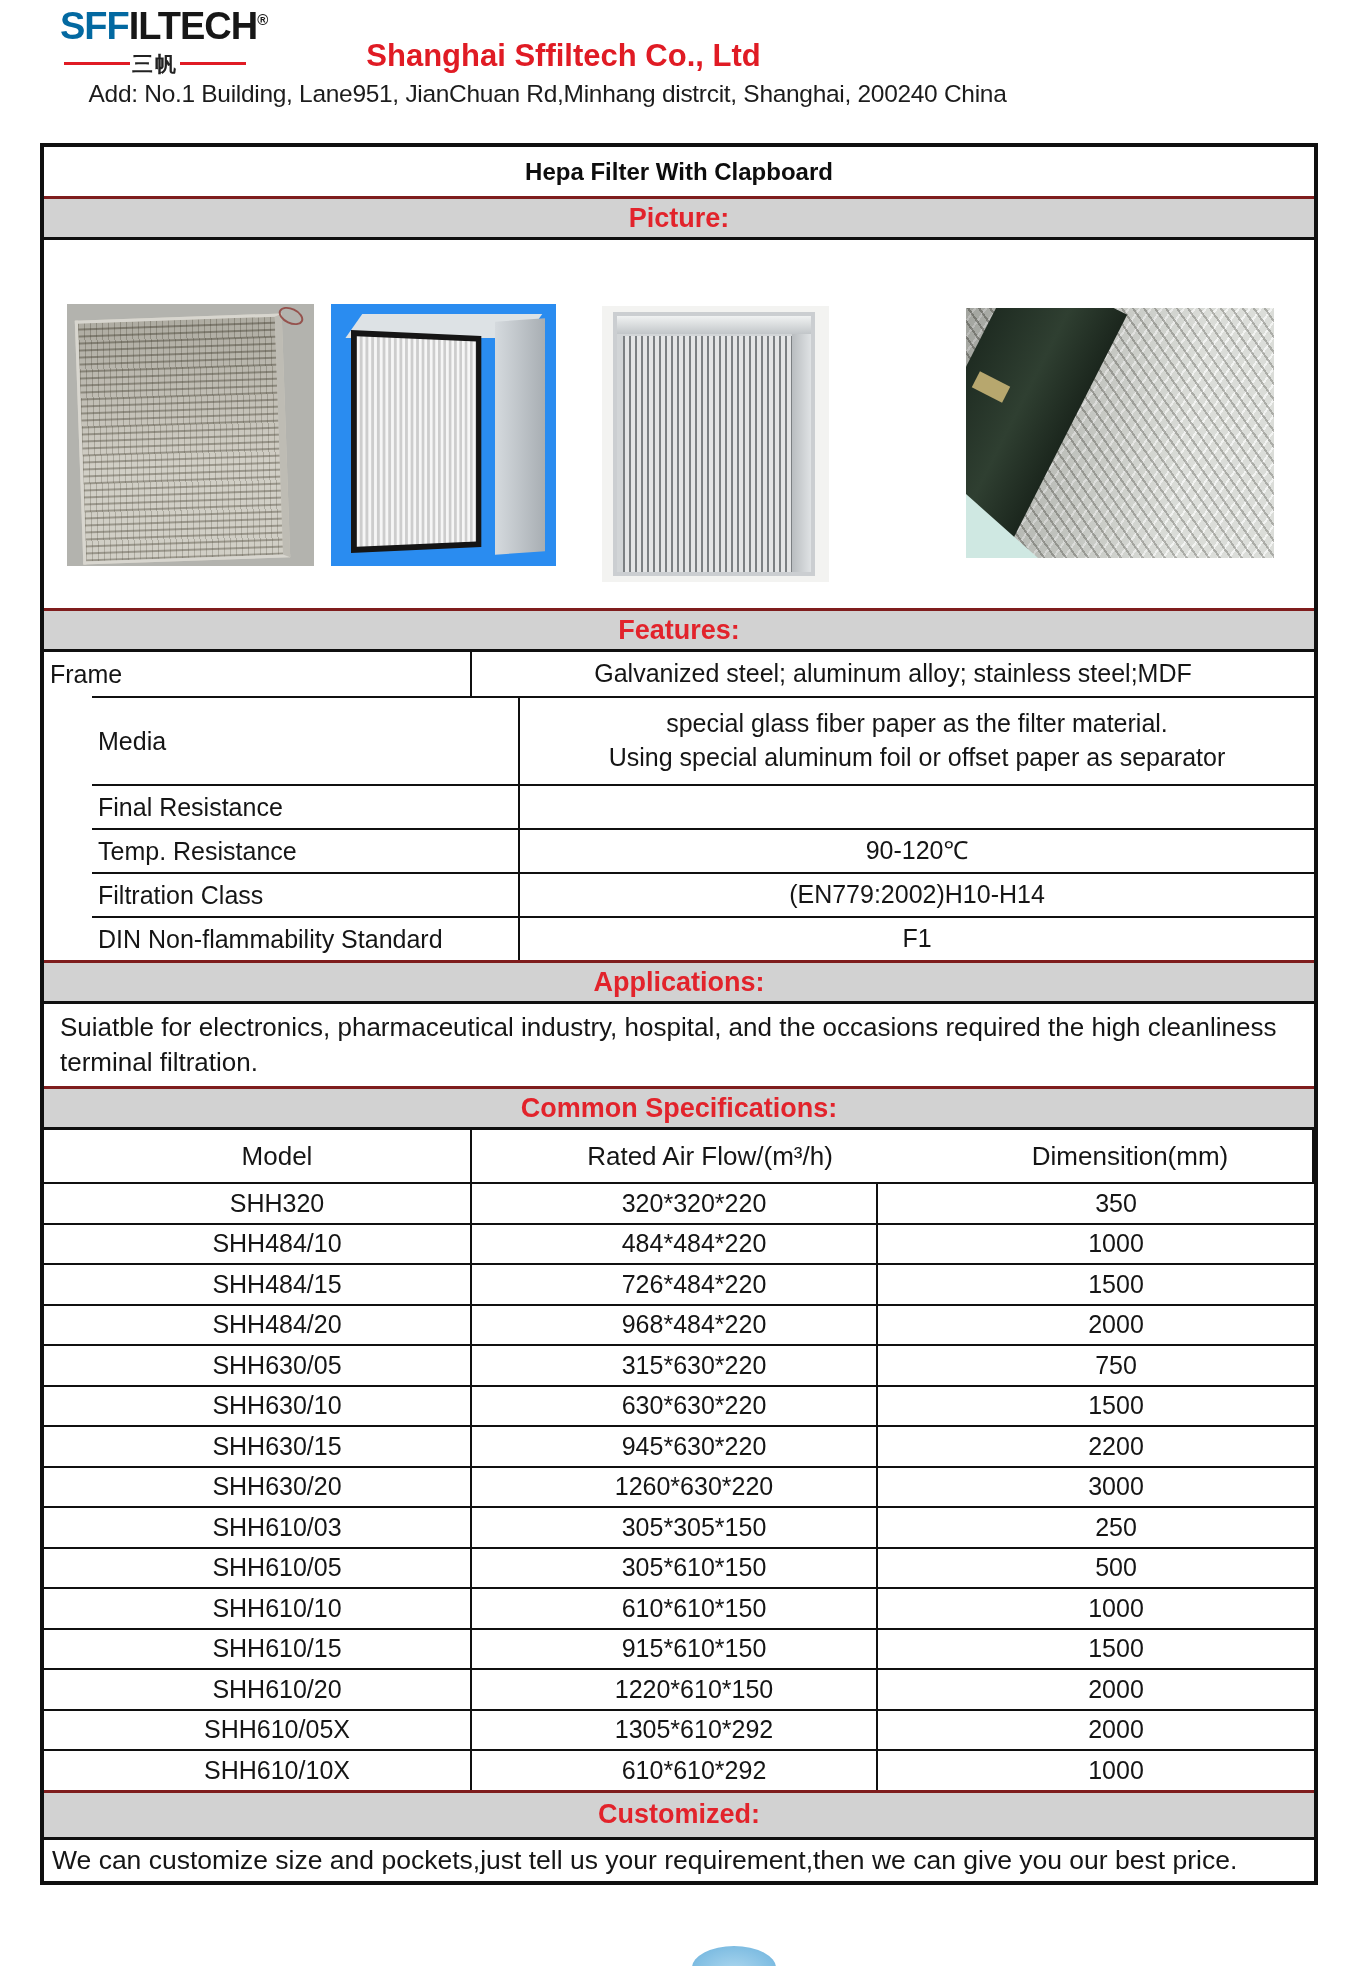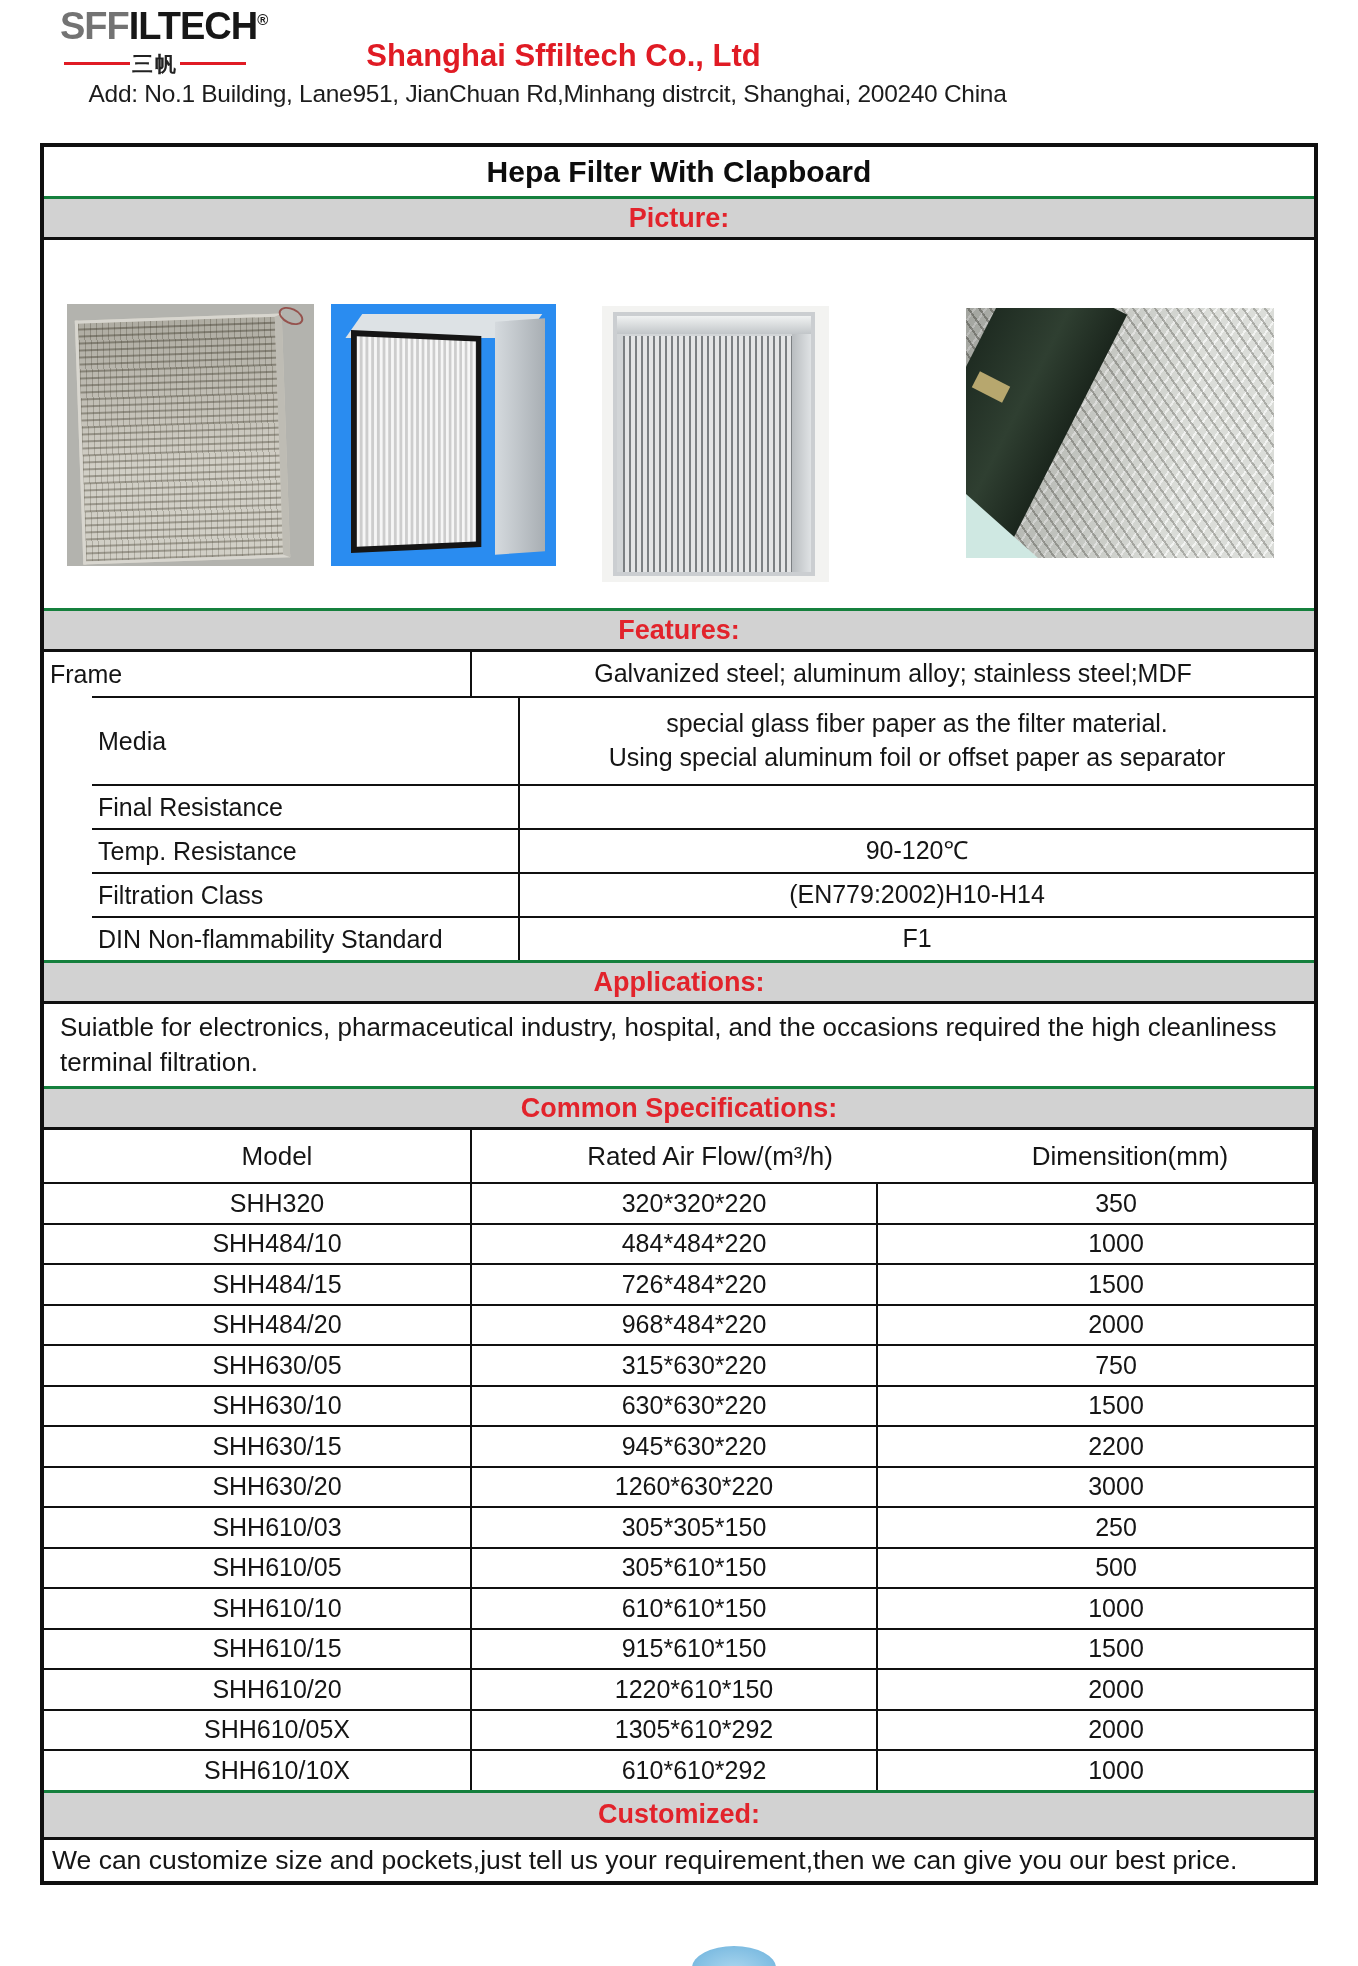"SFF" .logo-word .red { color: #737373 -> #0369a1 }
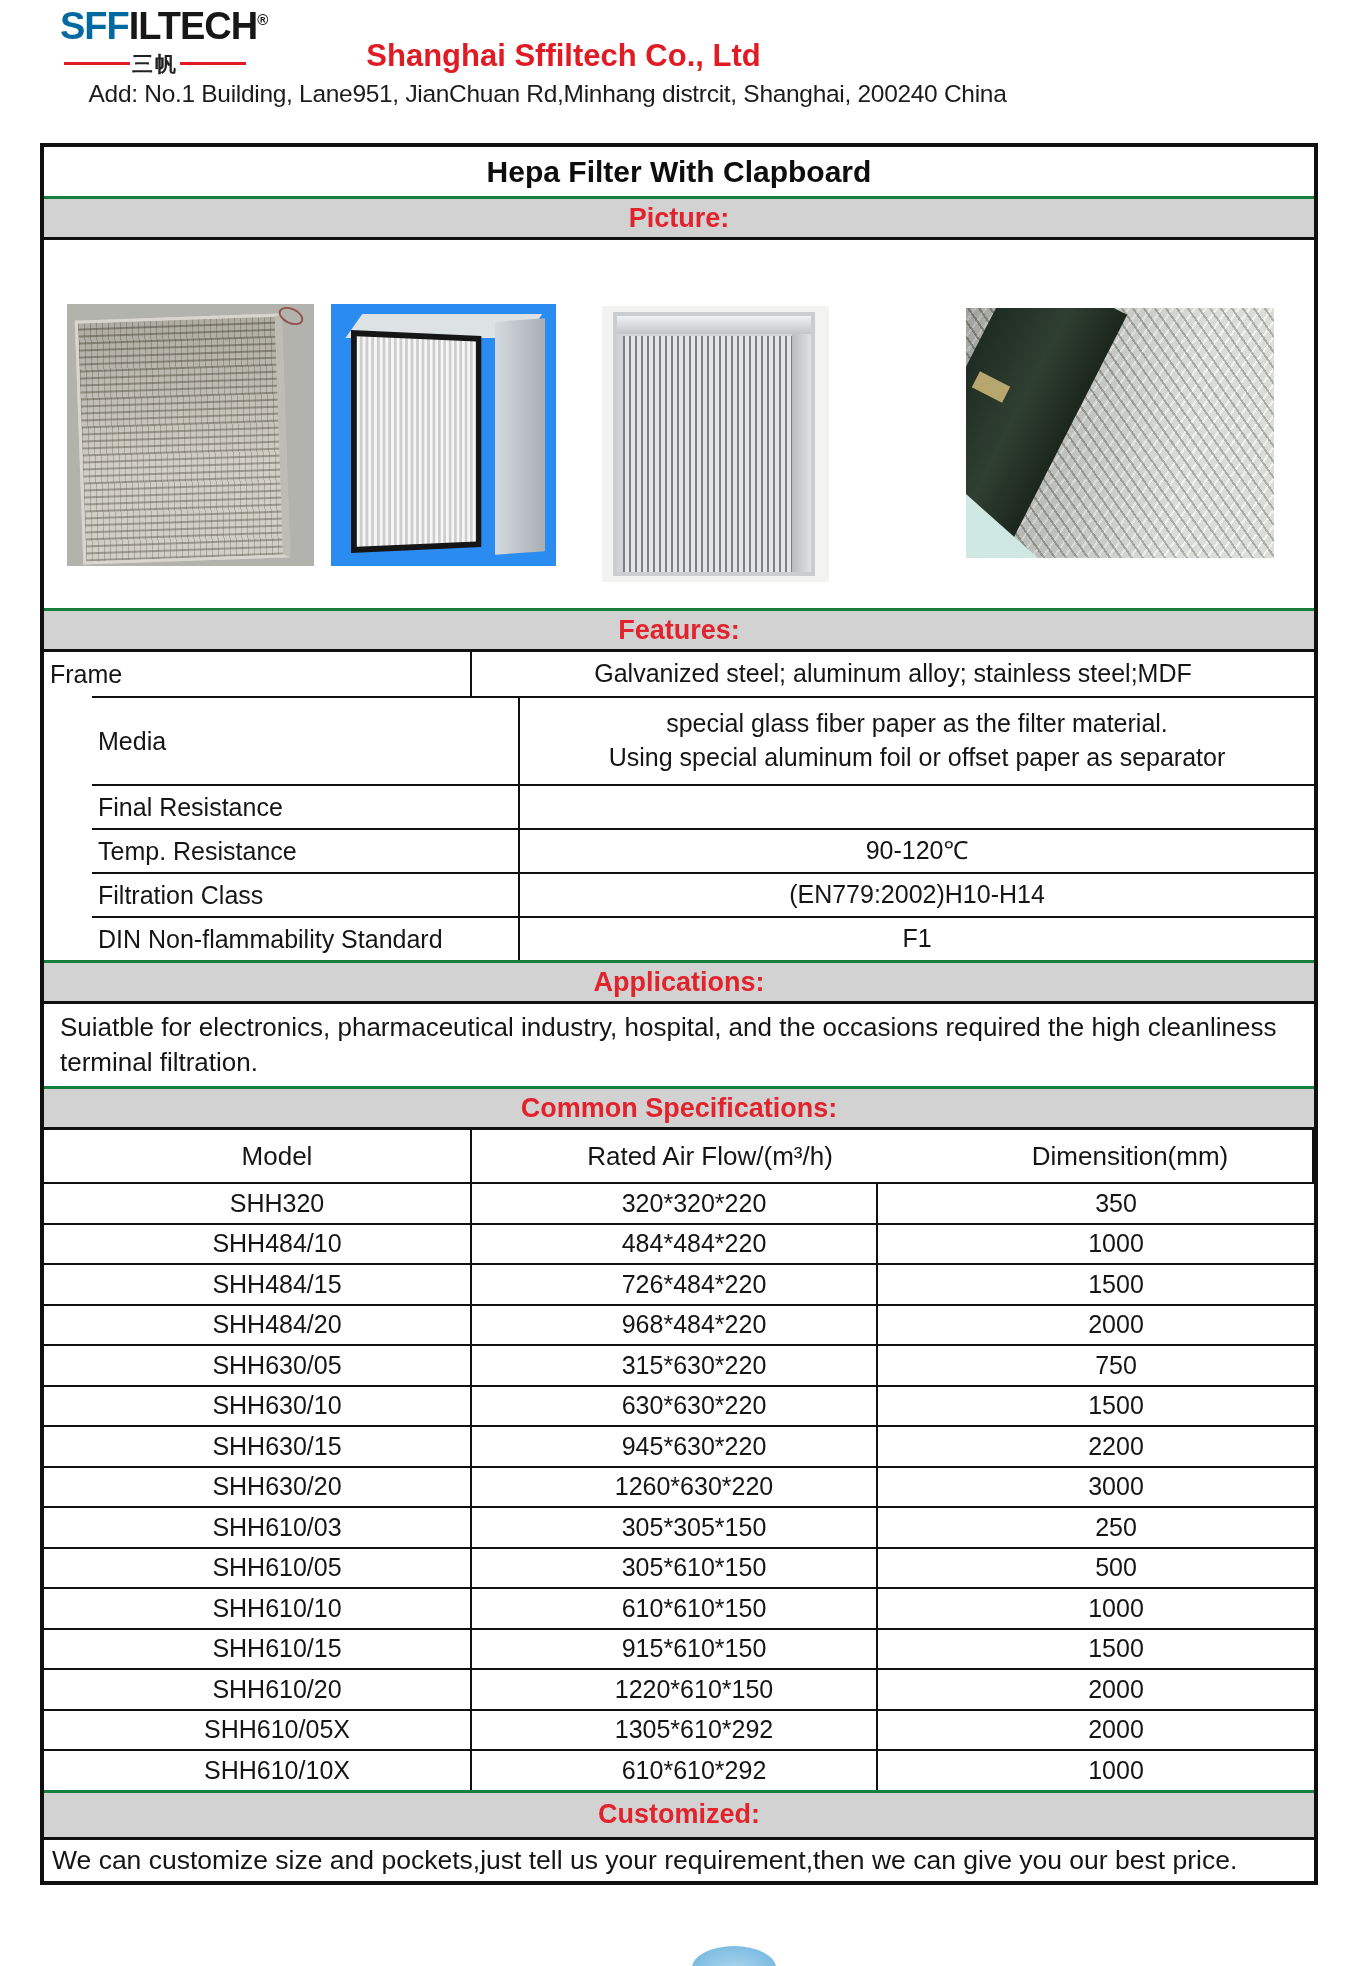"Hepa Filter With Clapboard" .title-row { font-size: 30px -> 24px }
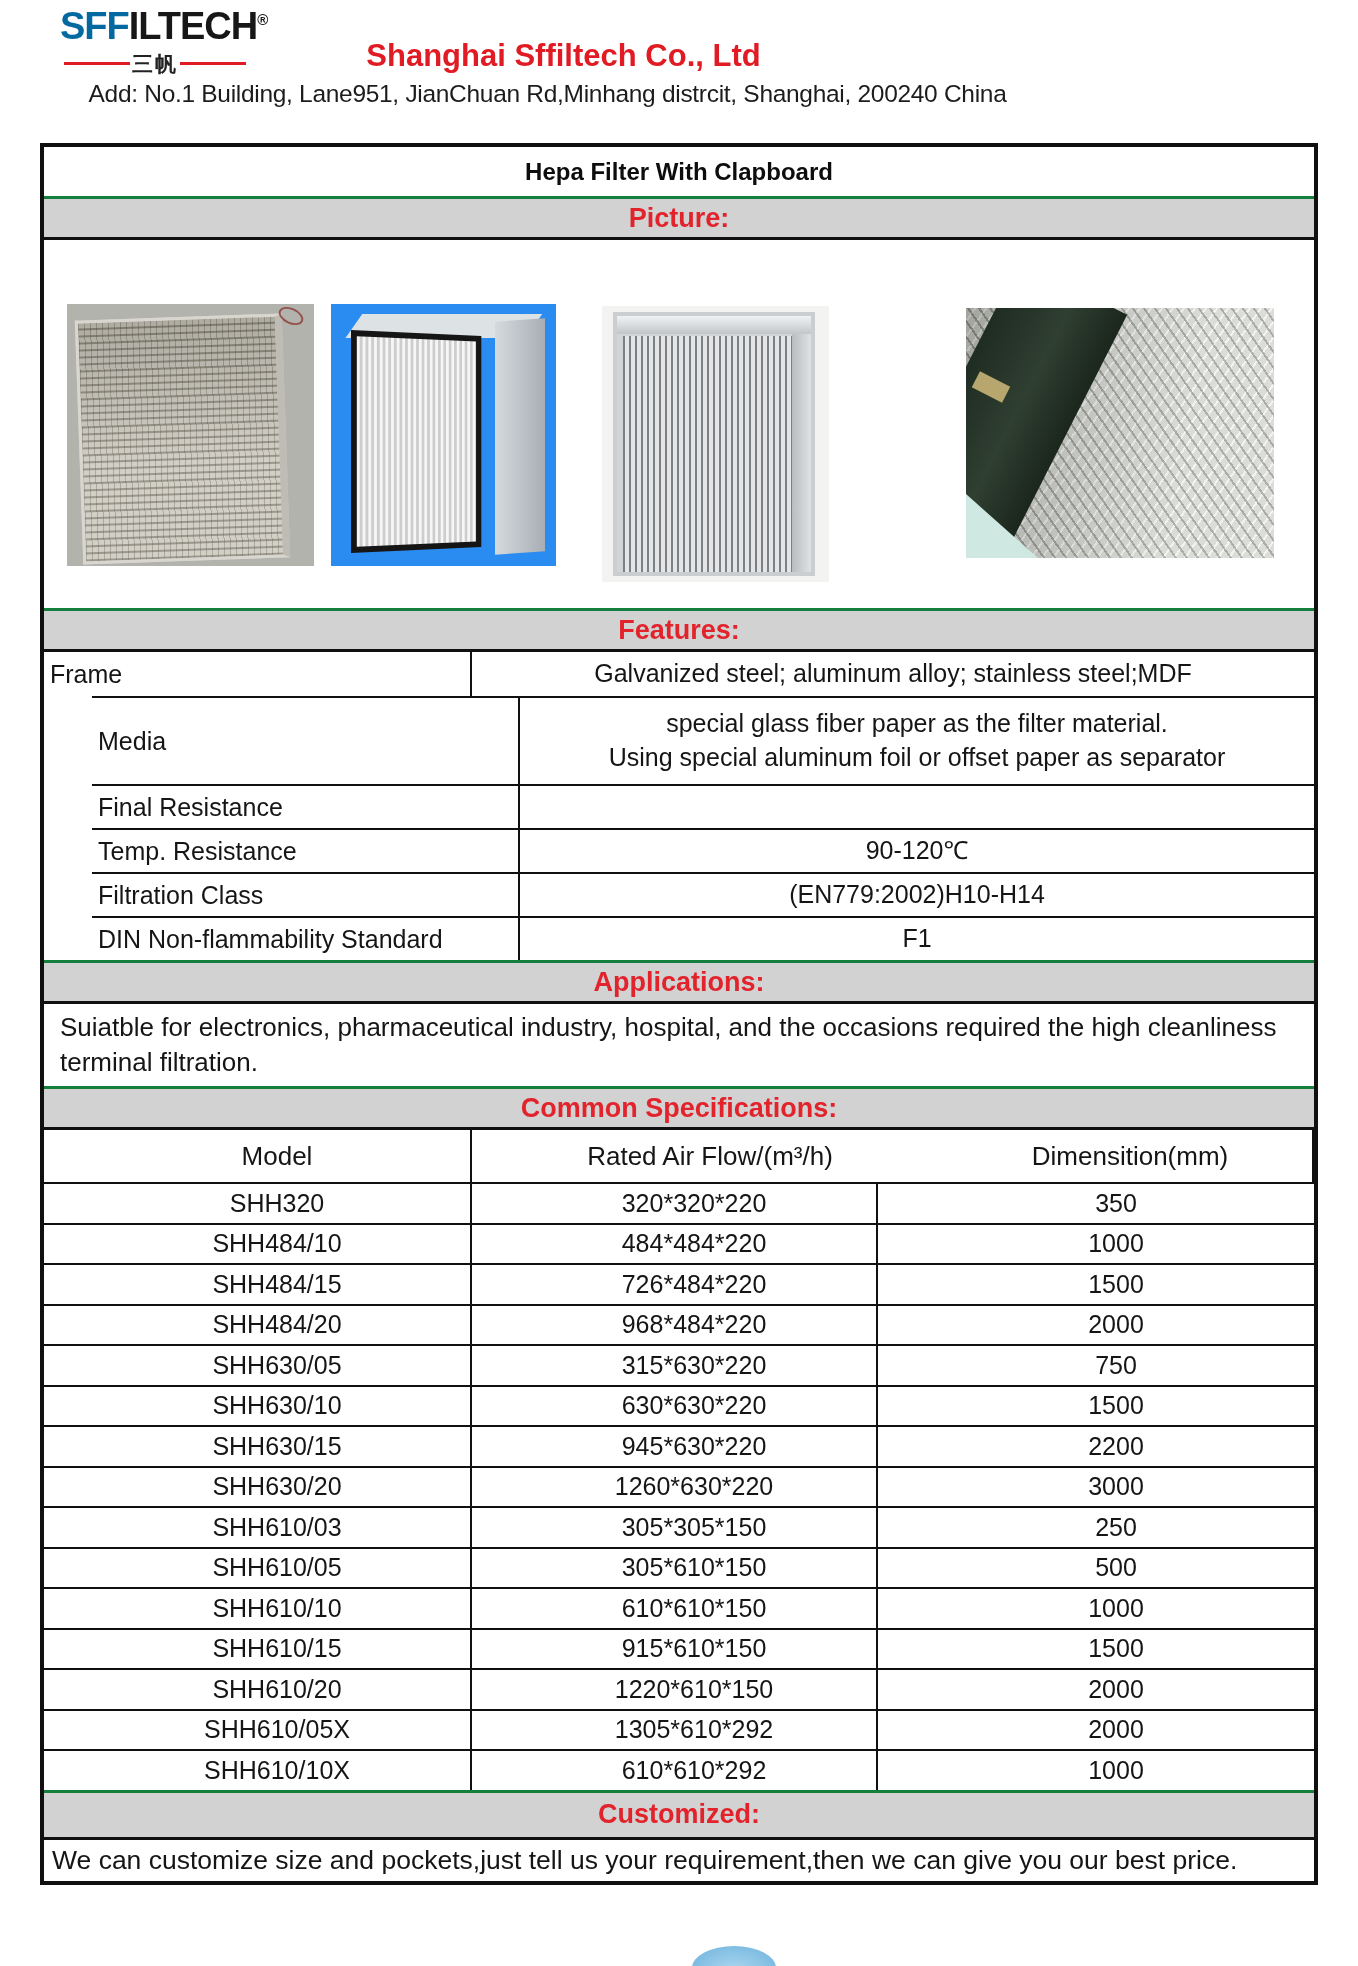"Picture:" .bar { border-top: 3px solid #15803d -> 3px solid #7f1d1d }
